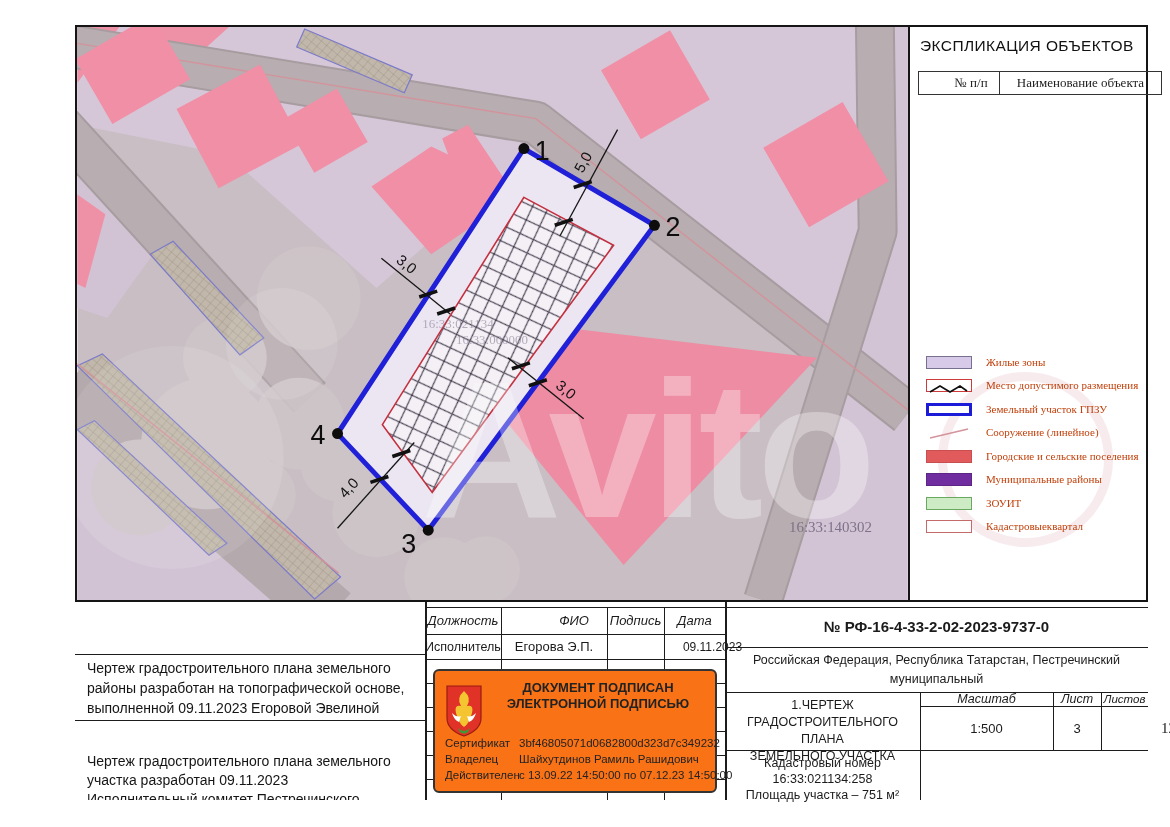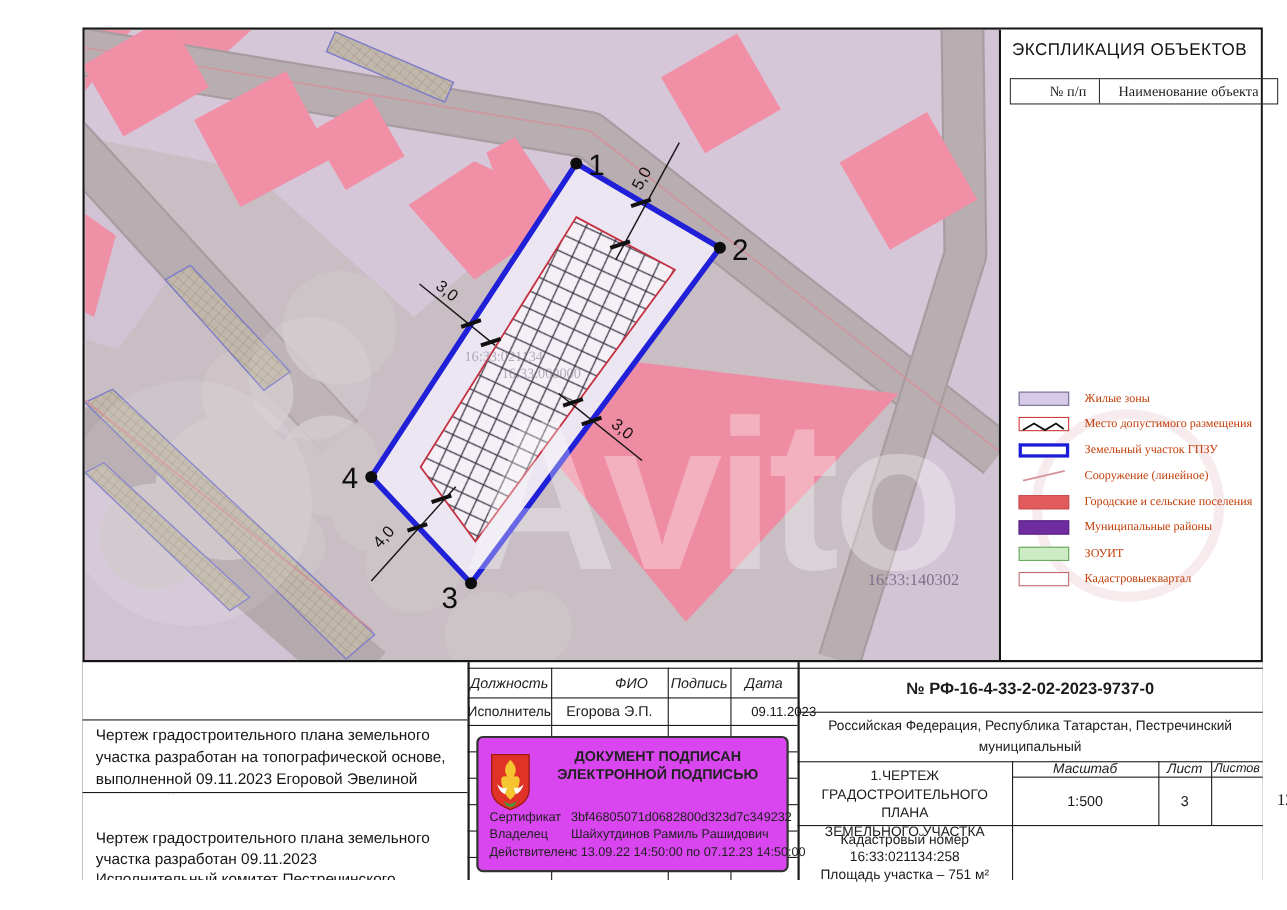"участка разработан на топографической" div { text: участка -> районы }
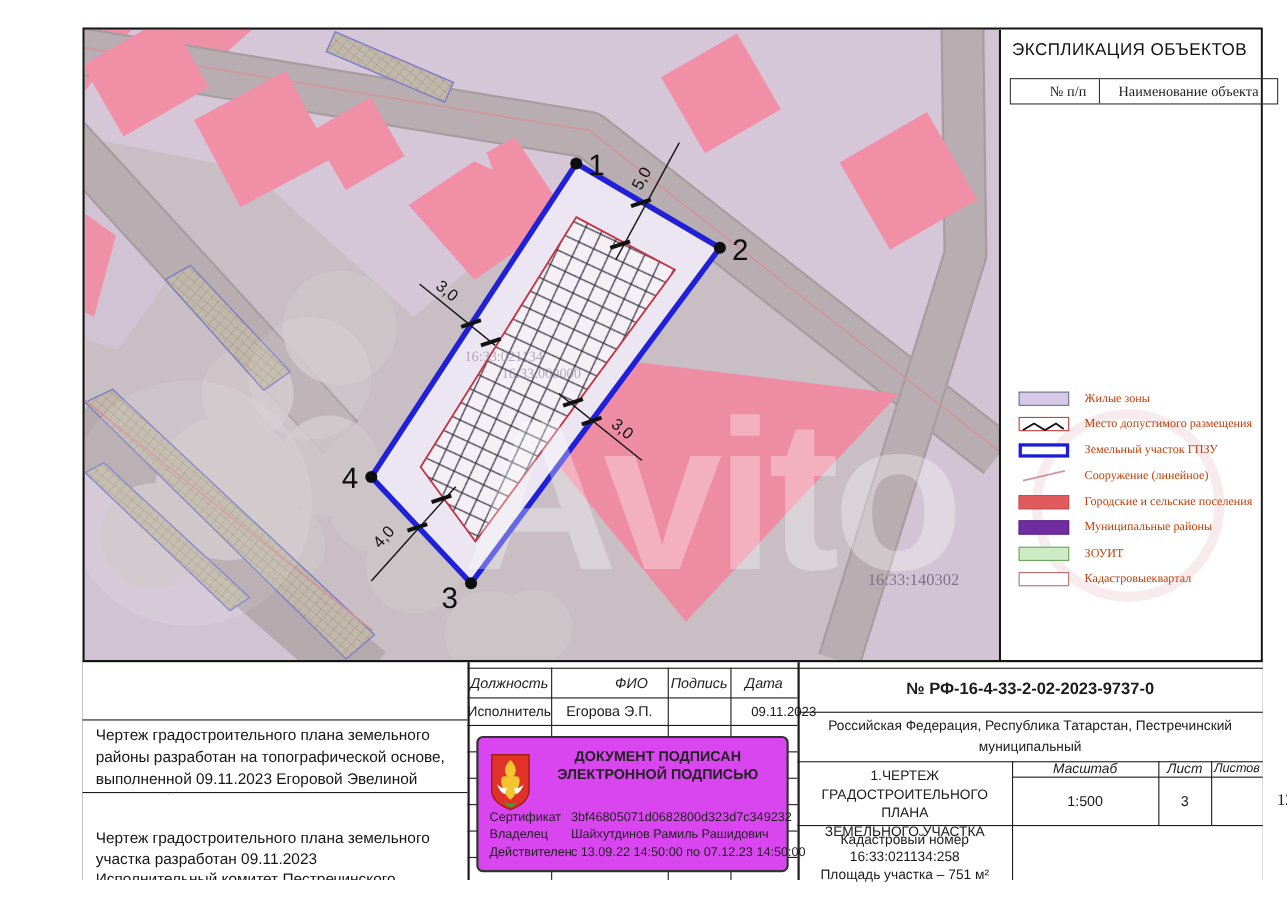"ДОКУМЕНТ ПОДПИСАН" .stamp { background: #d946ef -> #f97316 }
